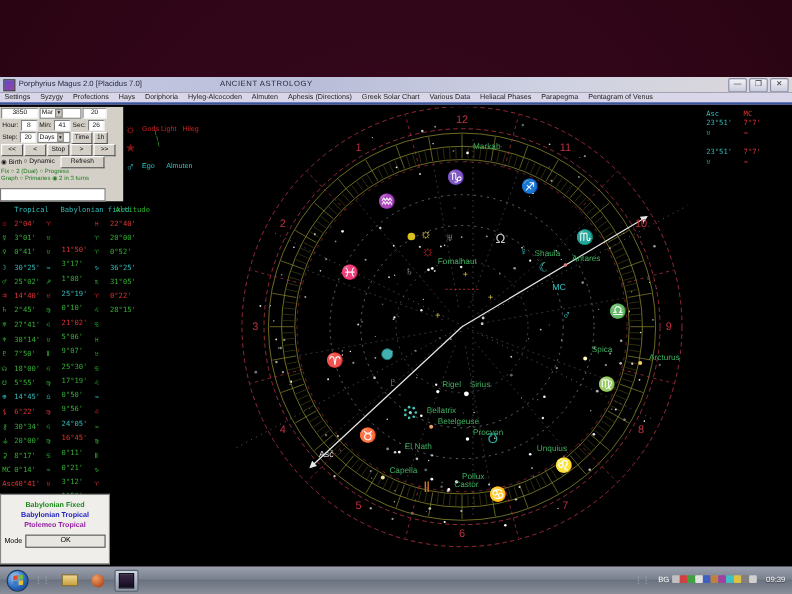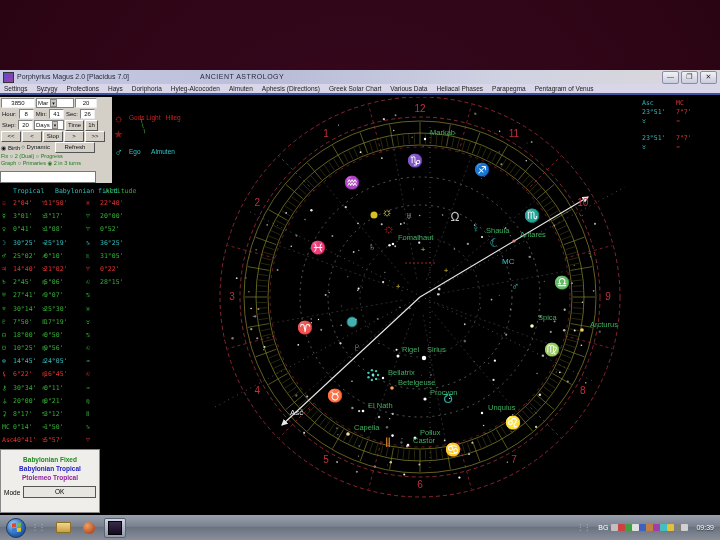"11°50'" .pv2 { left: 44px -> 56px; margin-top: none -> 24px }
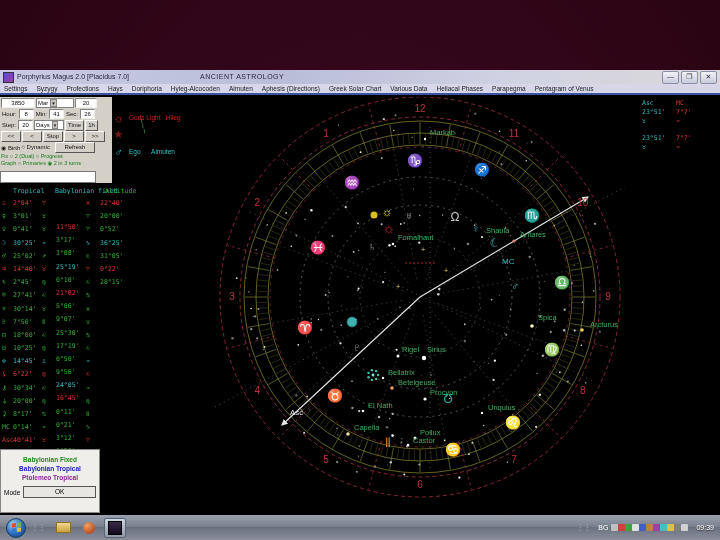"10°25'" span.pv1 { text: 10°25' -> 5°55' }
